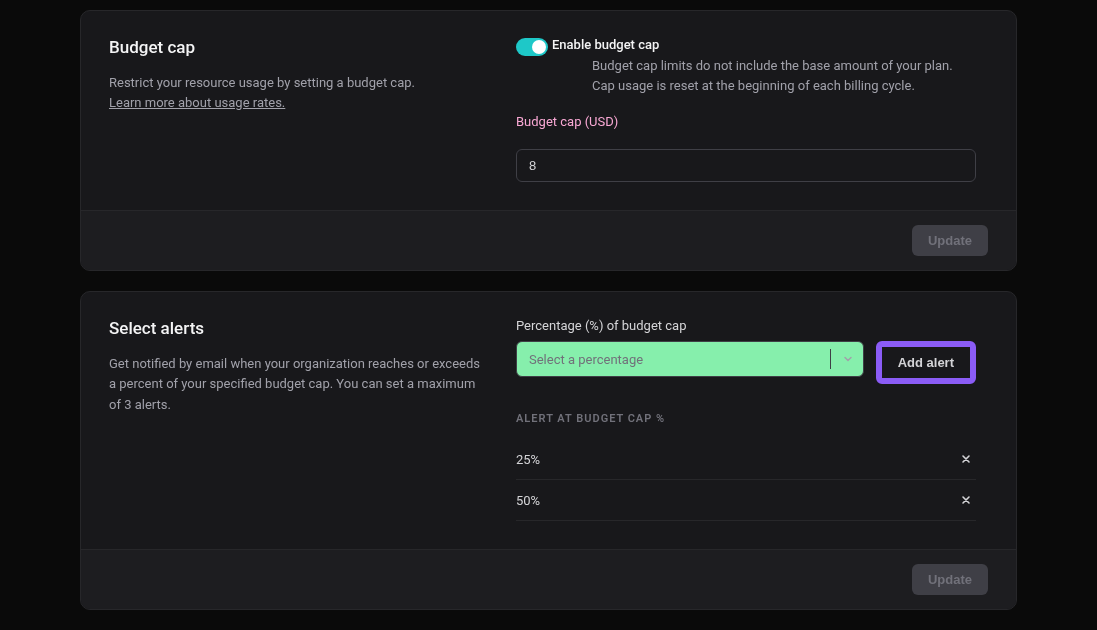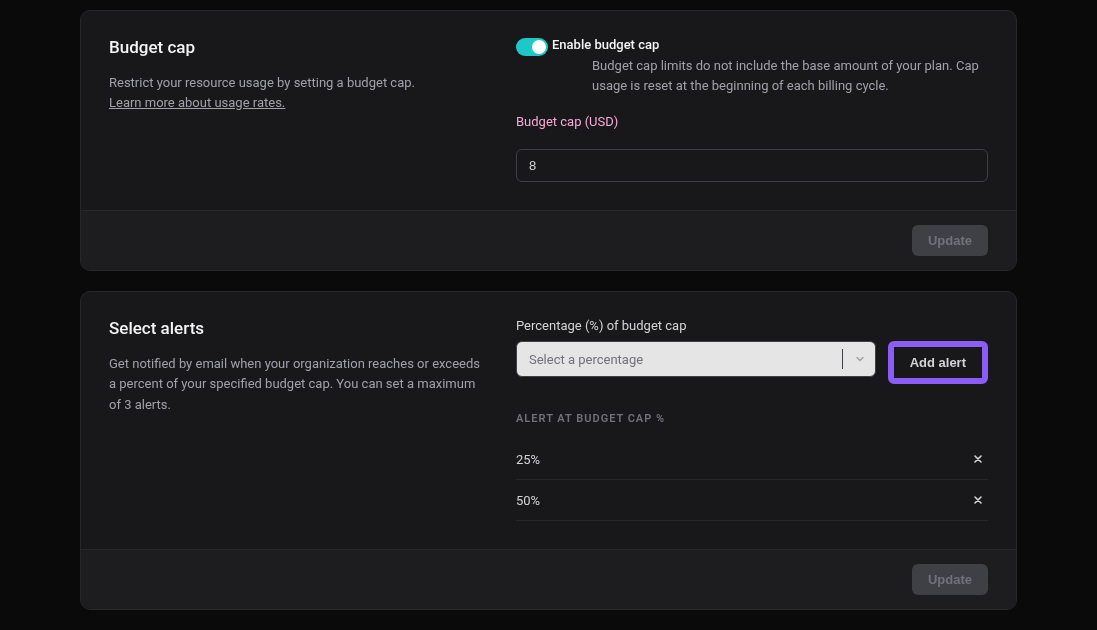"Budget cap" .card-body { padding: 26px 28px 28px 28px -> 26px 40px 28px 28px }
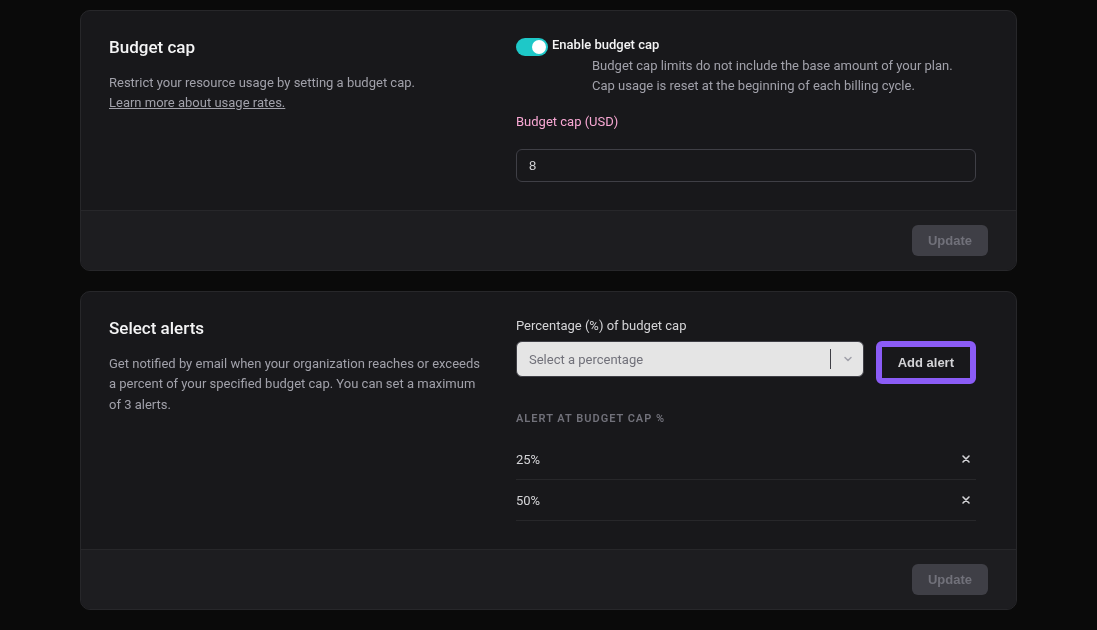"Select a percentage" .select-input { background: #e5e5e5 -> #86efac }
